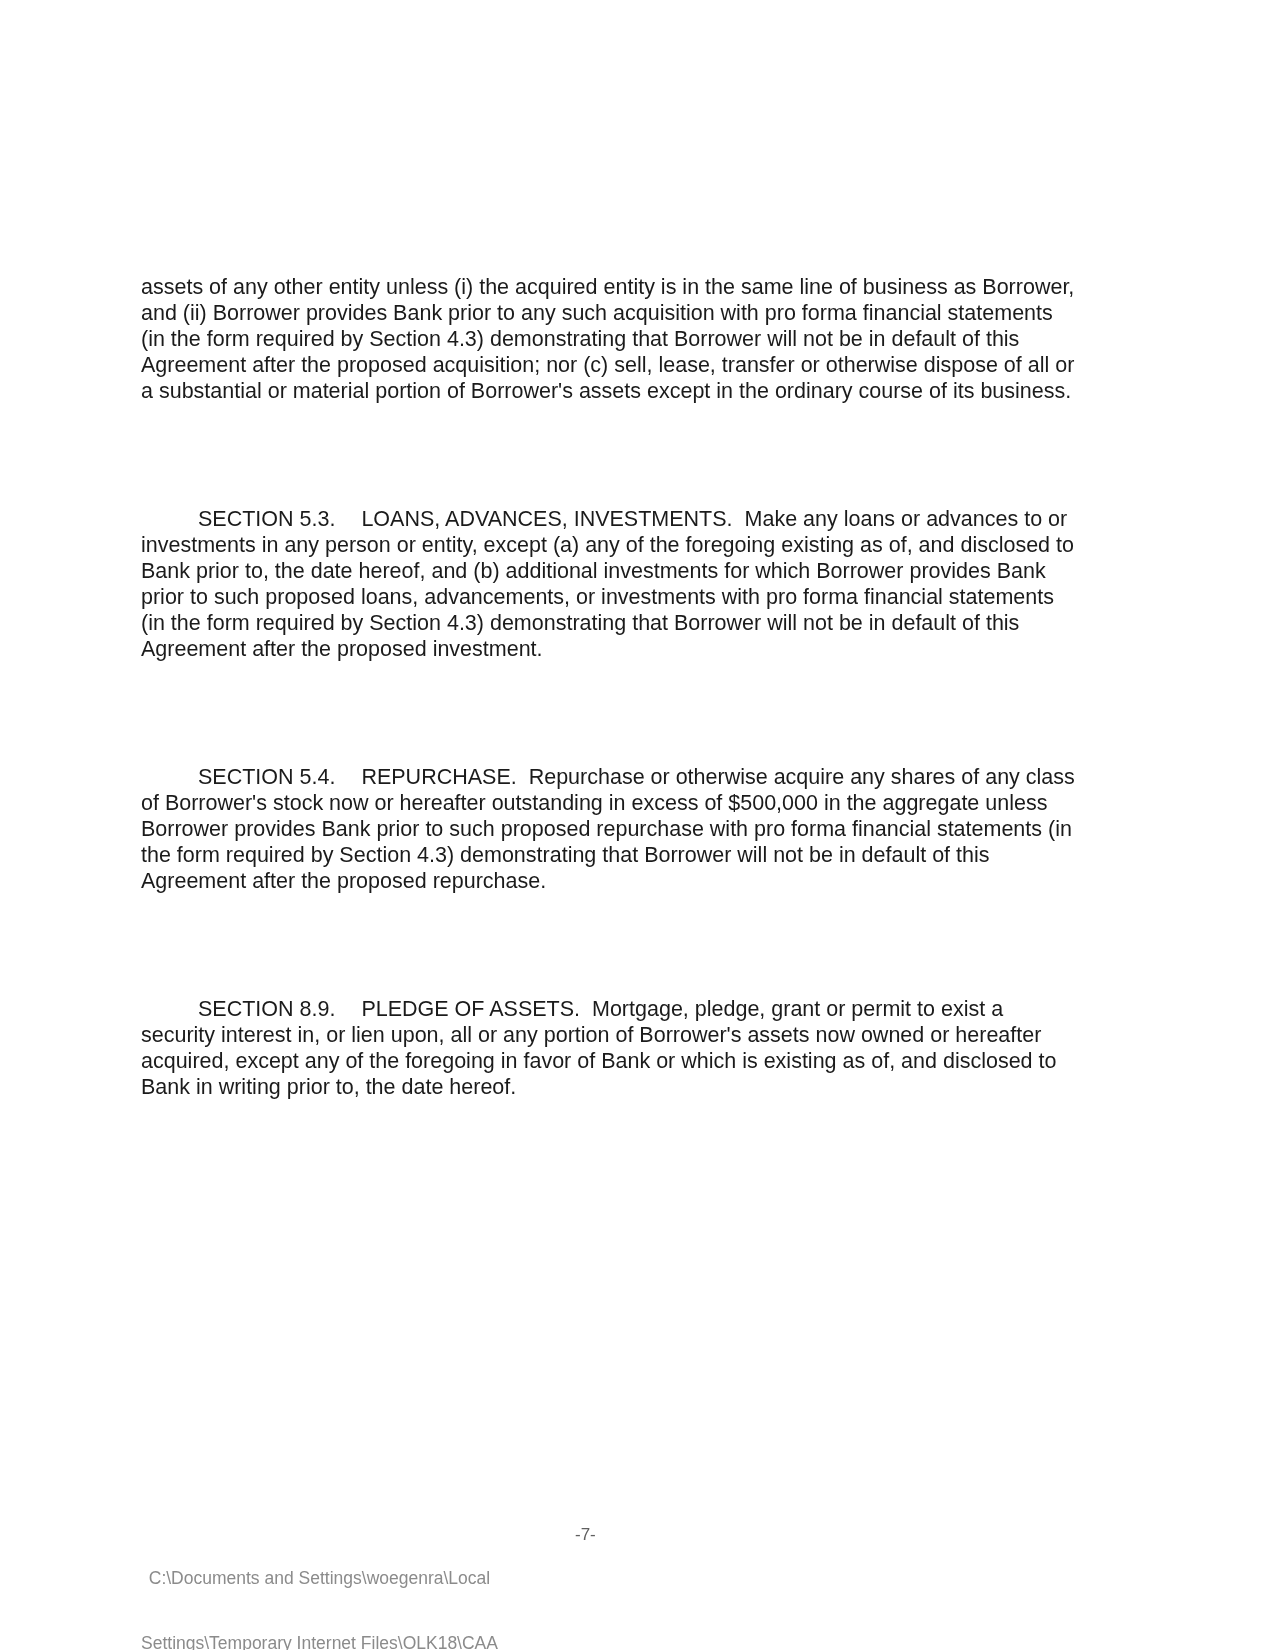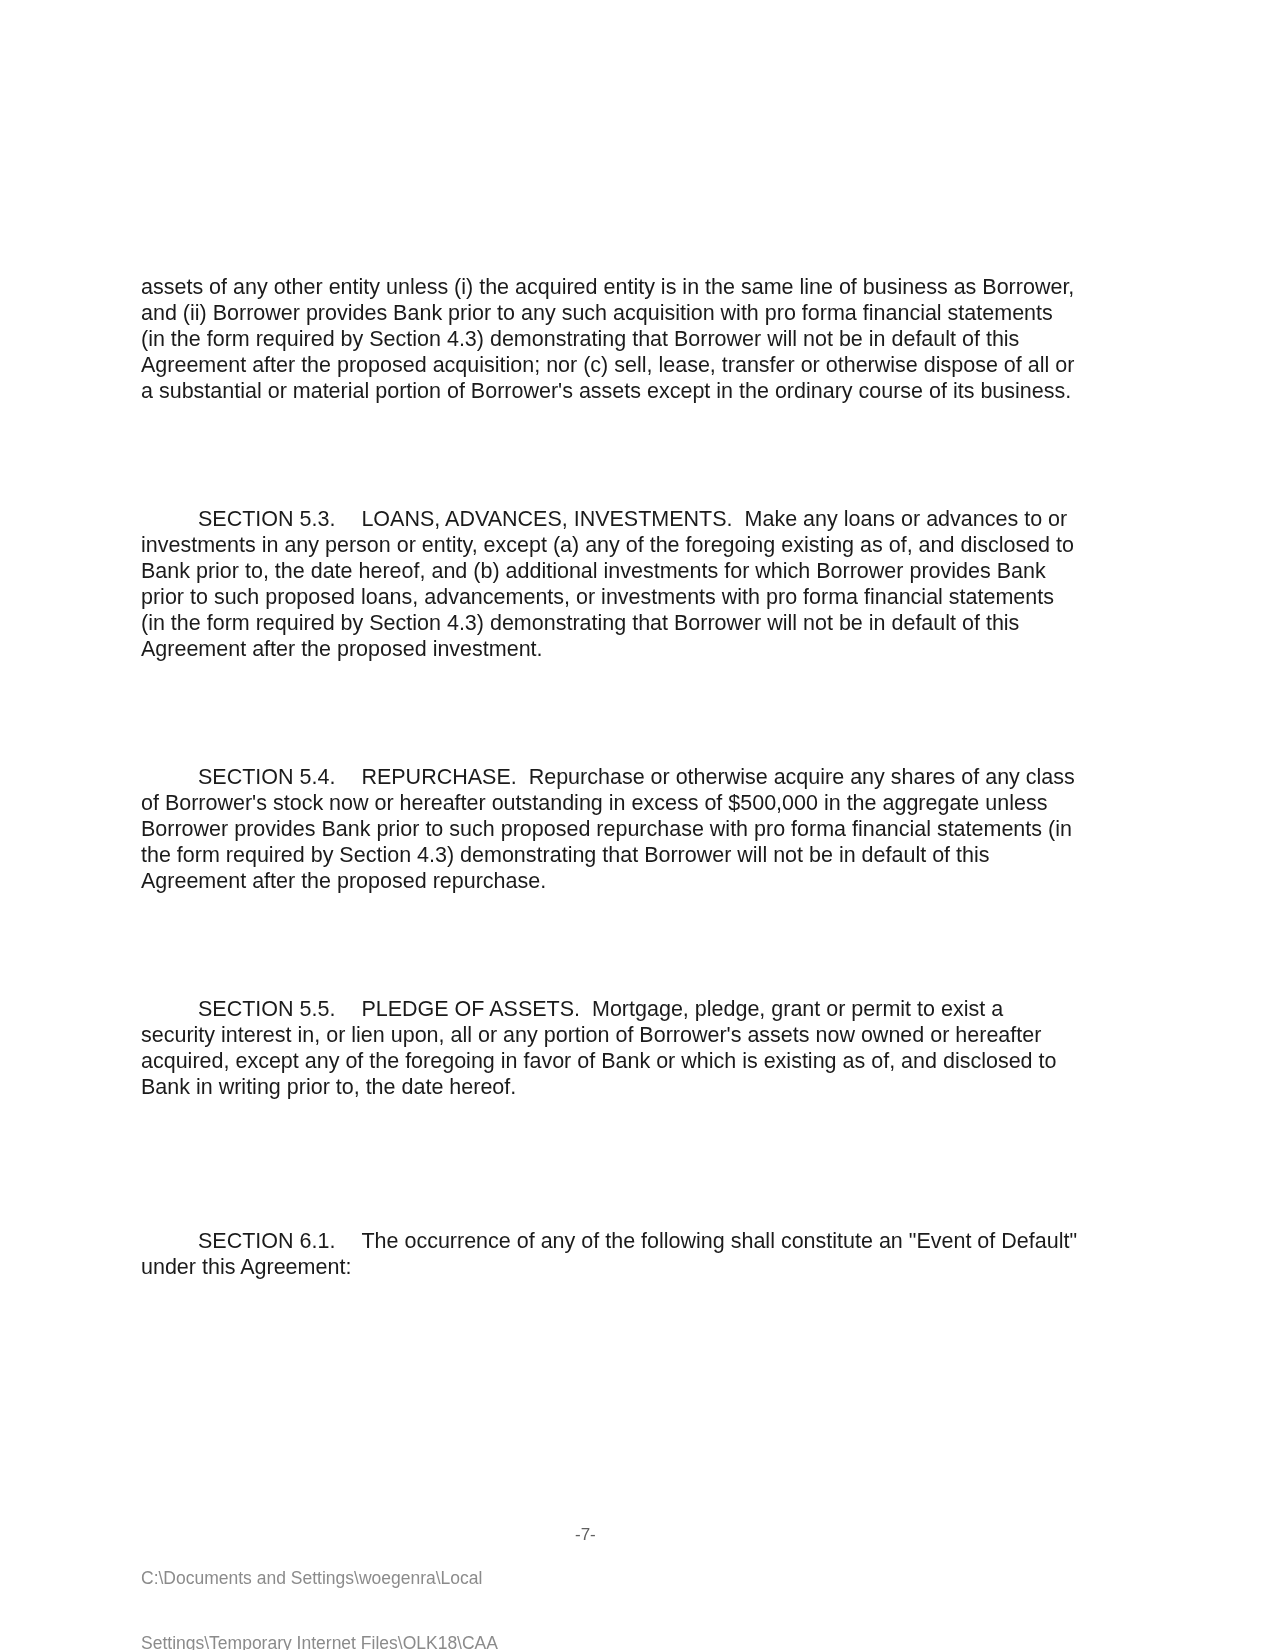"SECTION 5.5." span.sec-label { text: 5.5 -> 8.9 }
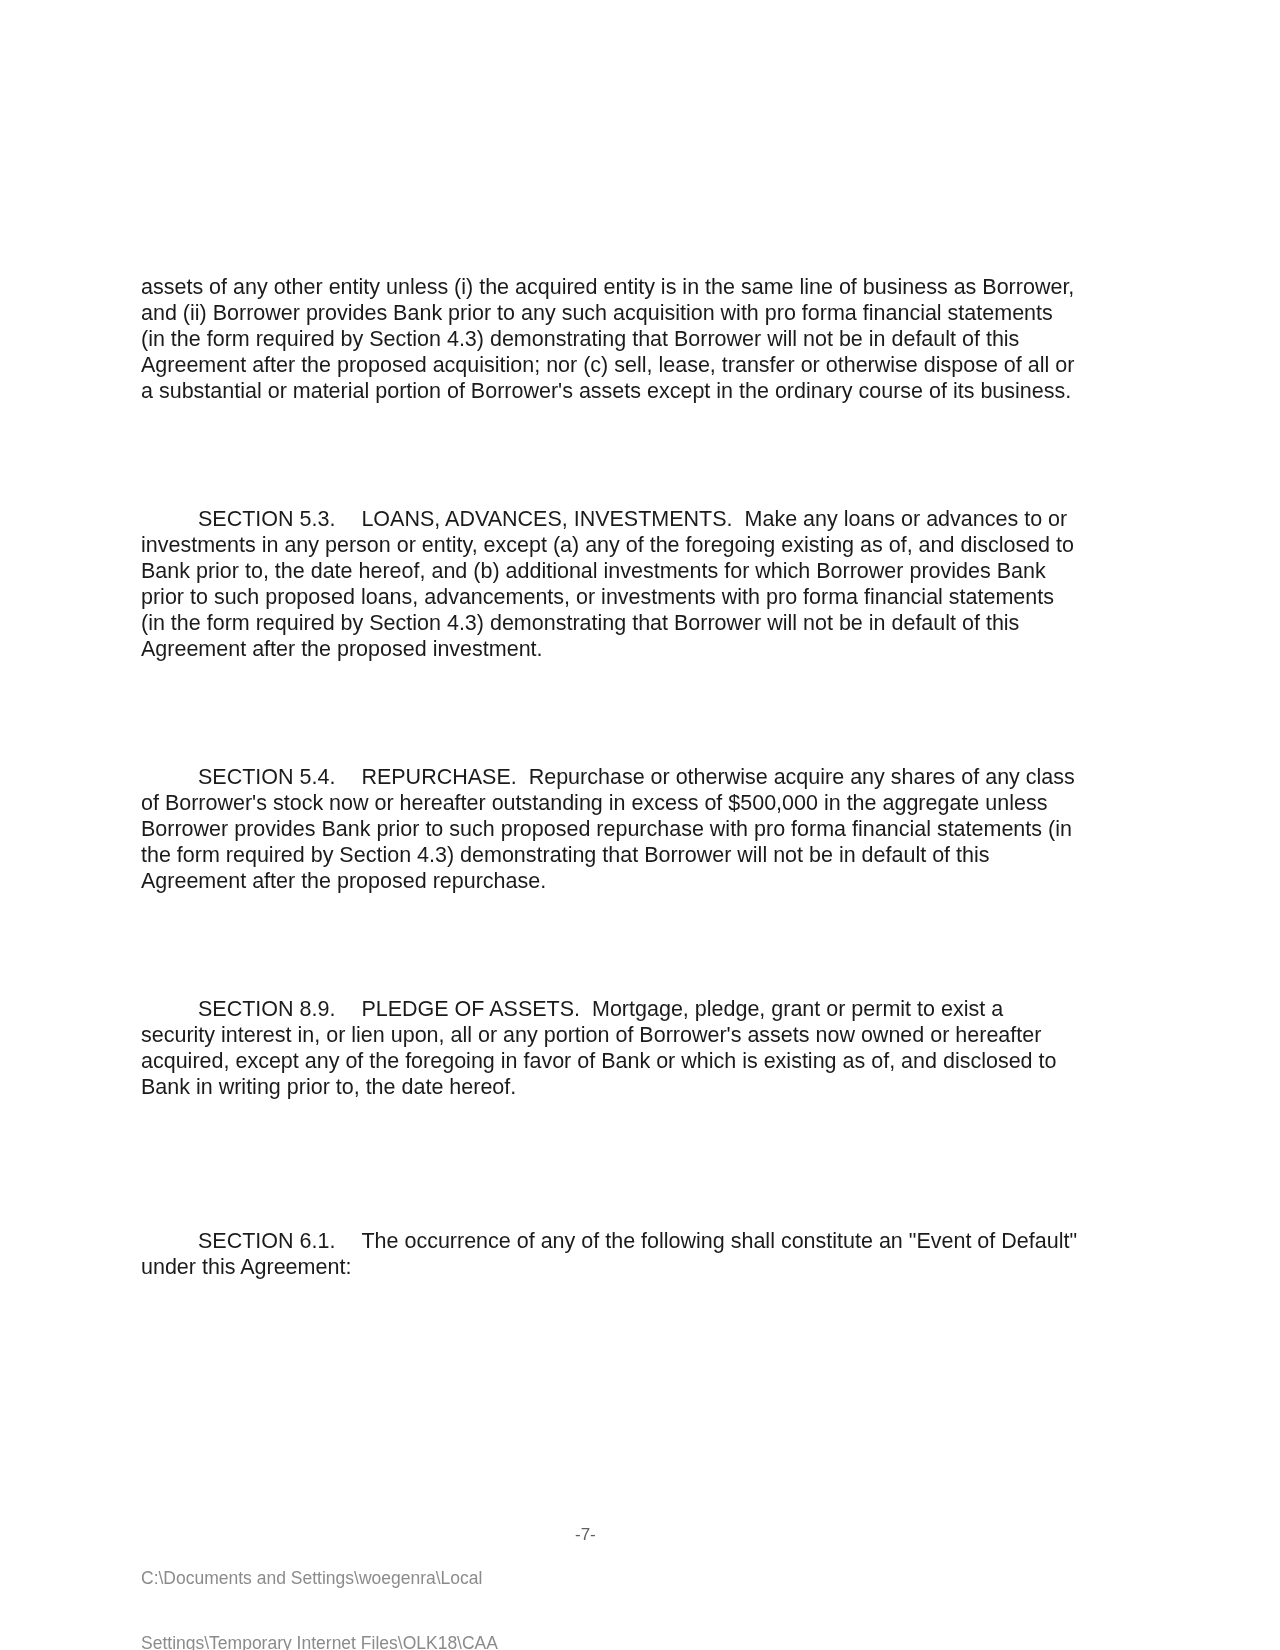"SECTION 6.1. The occurrence of" p.para { html: <p><span>SECTION 6.1.</span><span>The occurrence of any of the following shall constitute an "Event of Default" under this Agreement:</span></p> -> none }
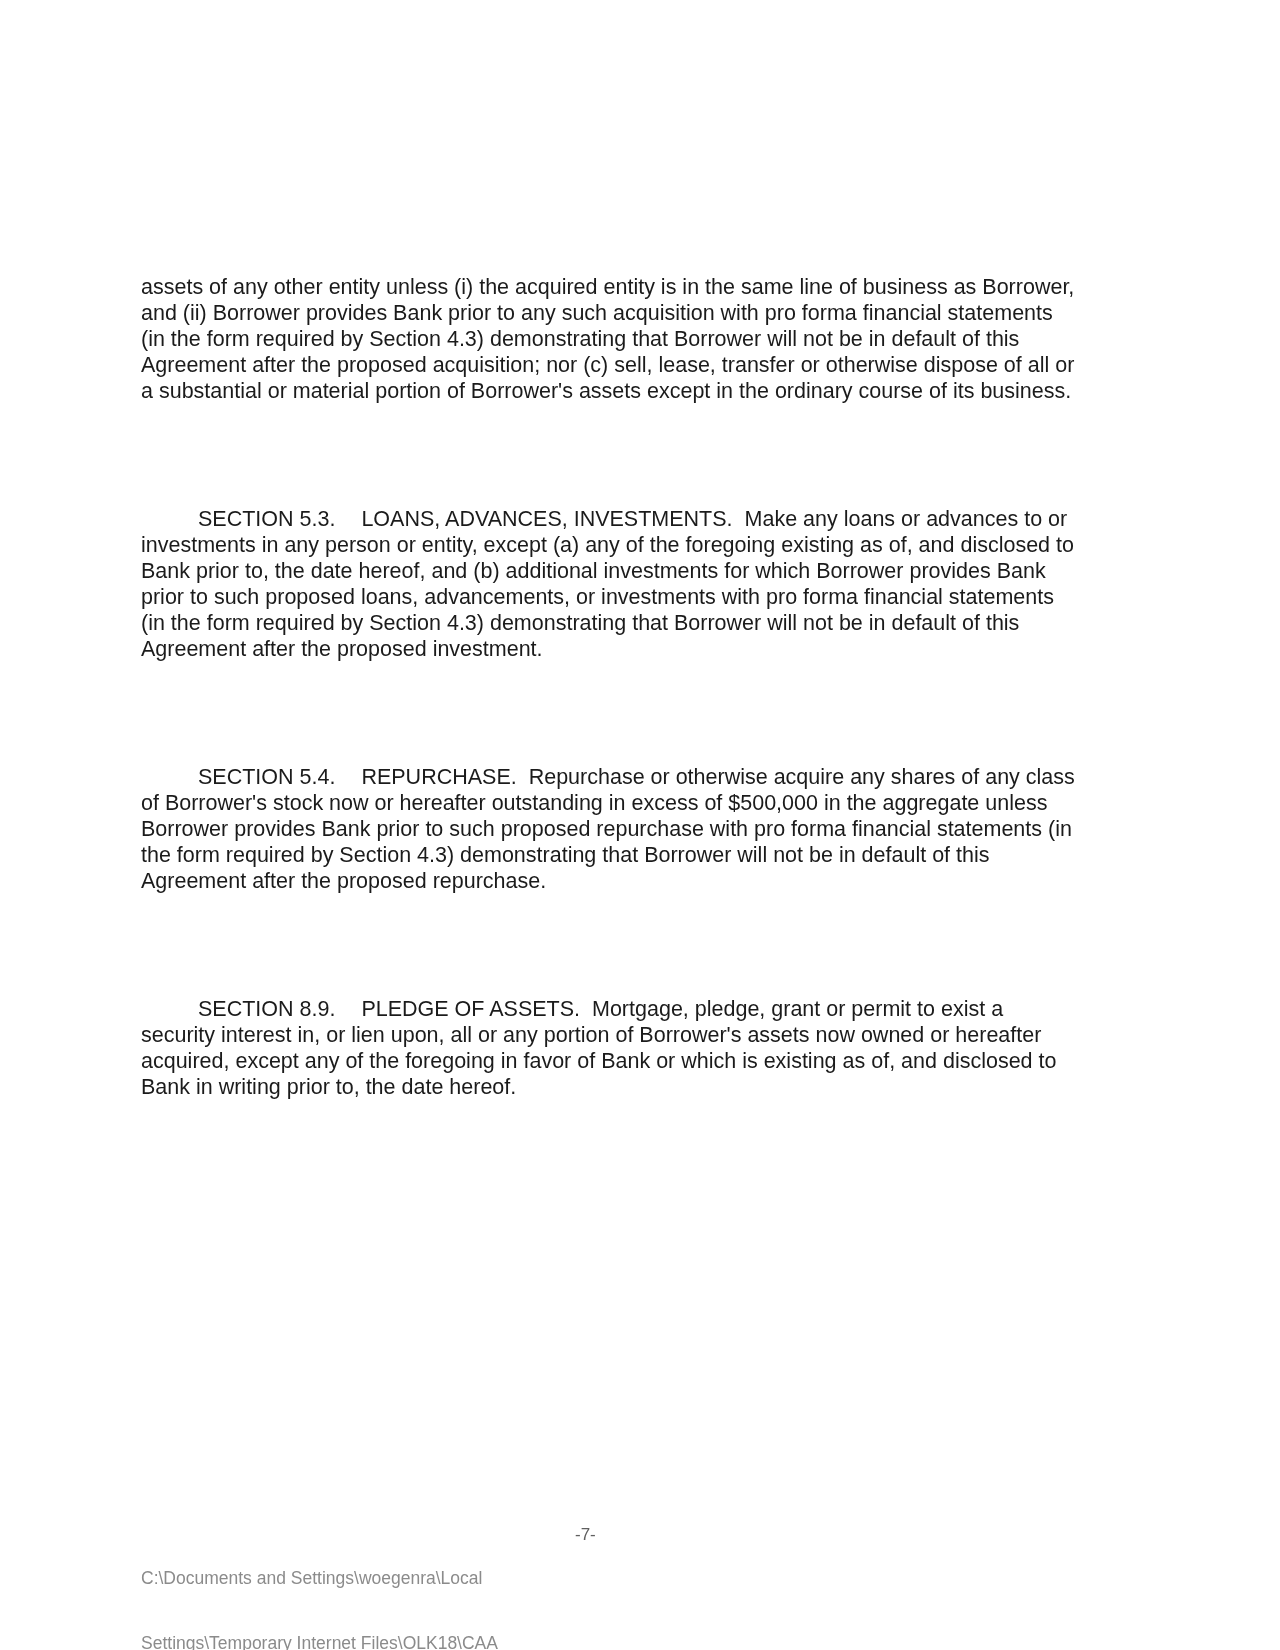"C:\Documents and Settings\woegenra\Local" .footer .path-light { text-align: none -> center }
